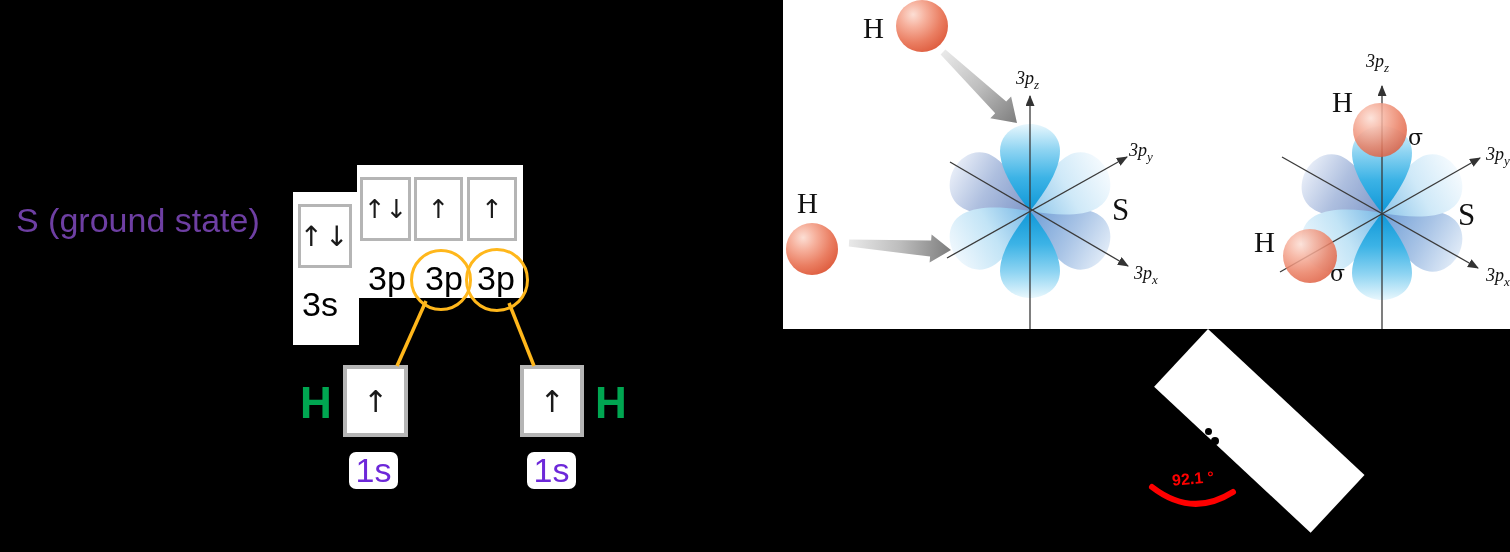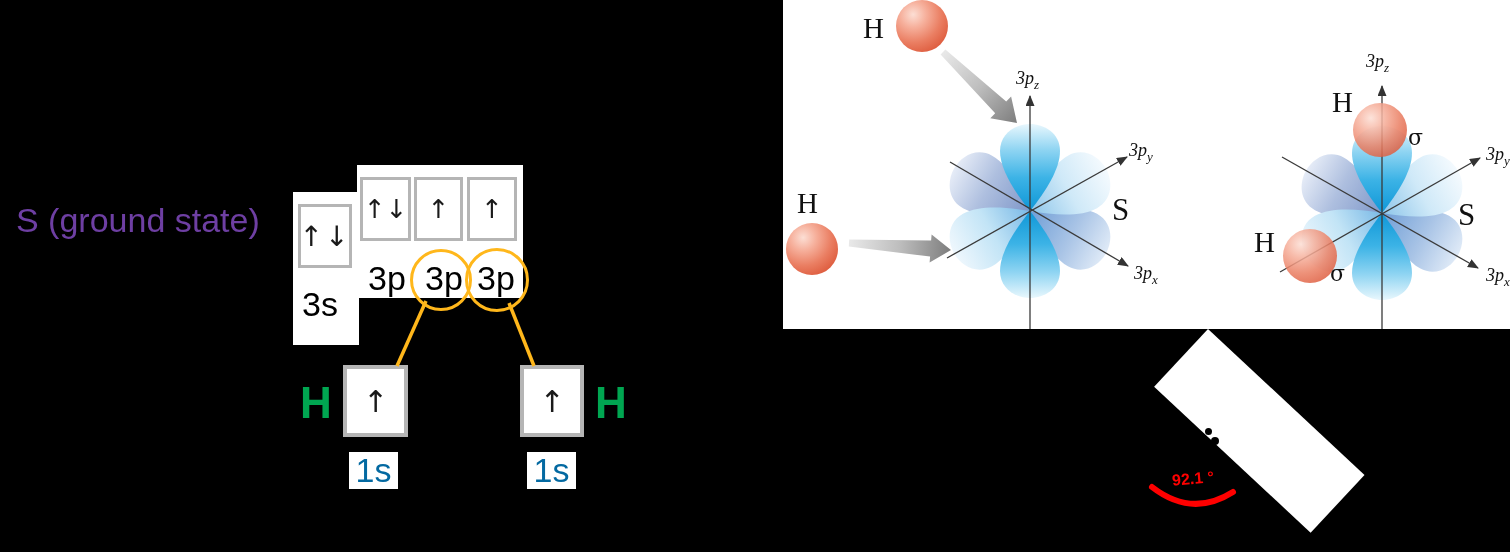"1s" .chip1s { border-radius: none -> 7px; color: #0369a1 -> #6d28d9 }
